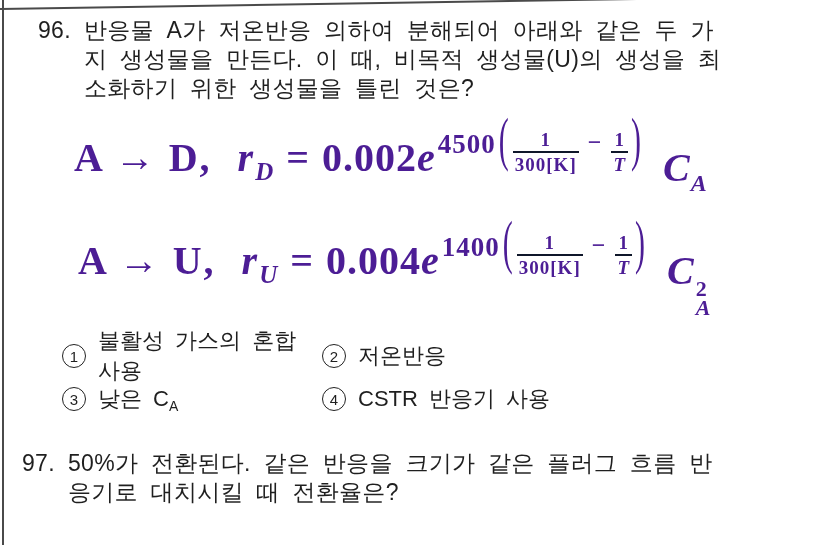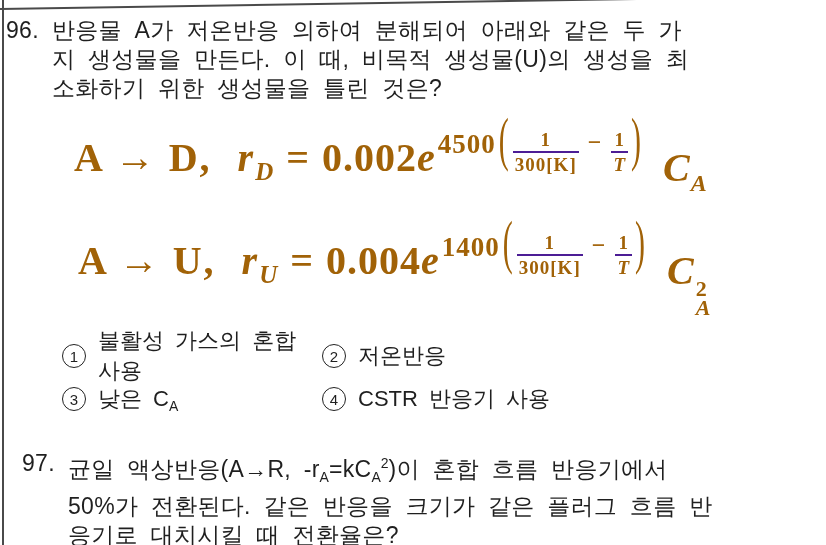"96." div.question { left: 6px -> 38px }
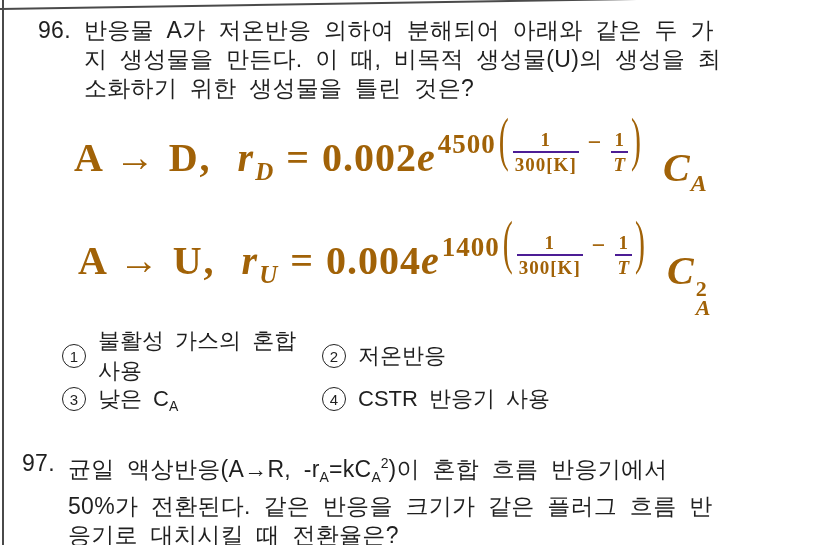"A → D, rD= 0.002e" .equation { color: #a16207 -> #4c1d95 }
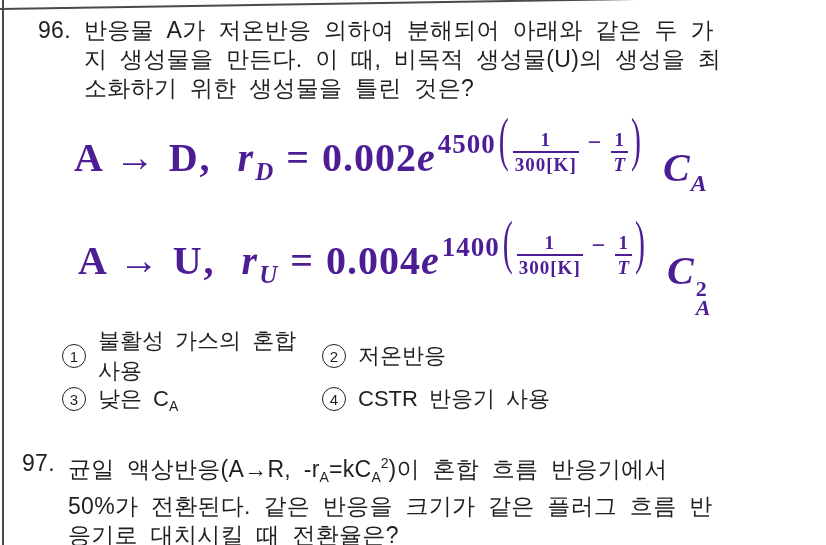"300[K]" .fden { border-top: 2px solid #4c1d95 -> 2px solid #0f172a }
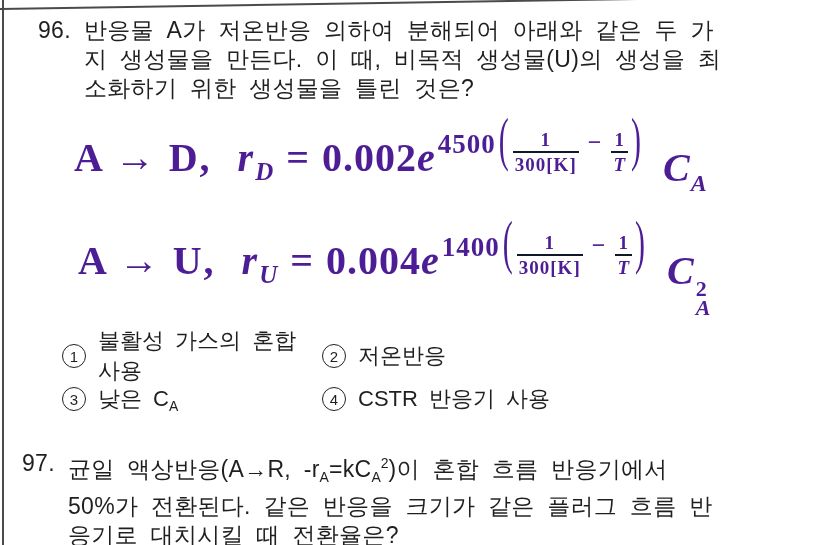"균일 액상반응(A→R, -rA=kCA2)이 혼합 흐름" div { html: <div><span>균일 액상반응(A→R, -r</span><span>A</span><span>=kC</span><span>A</span><span>2</span><span>)이 혼합 흐름 반응기에서</span></div> -> none }
